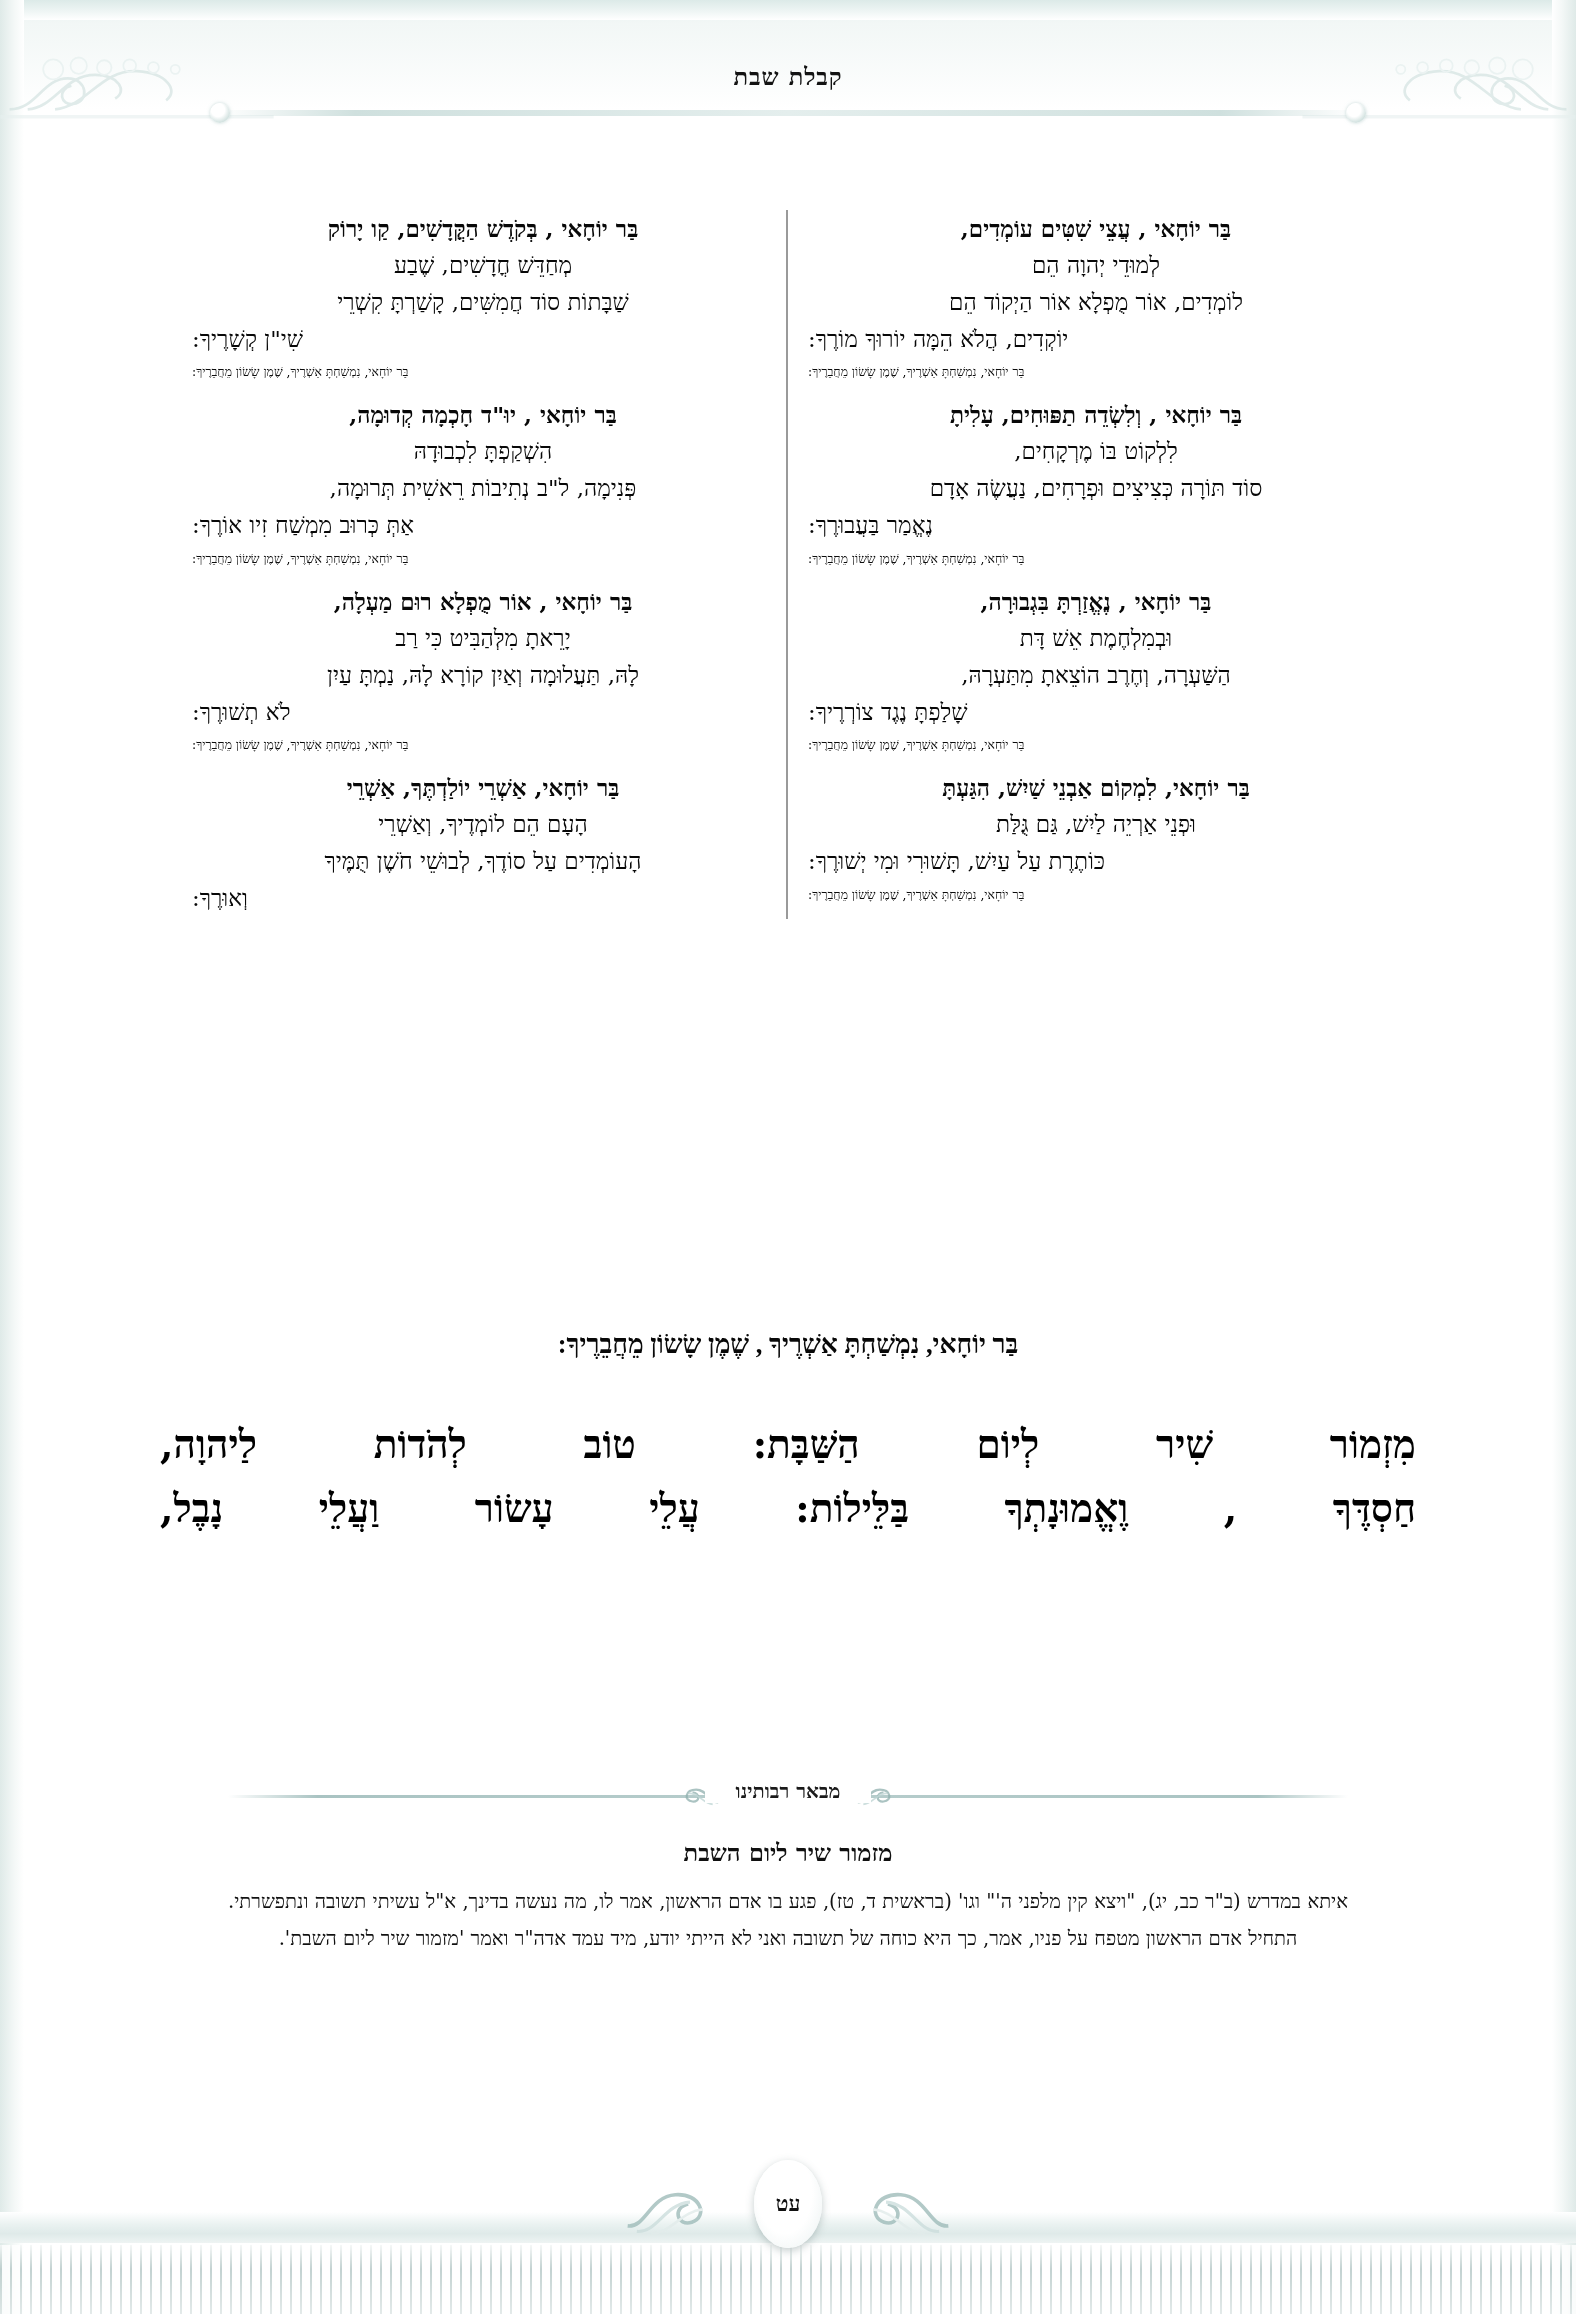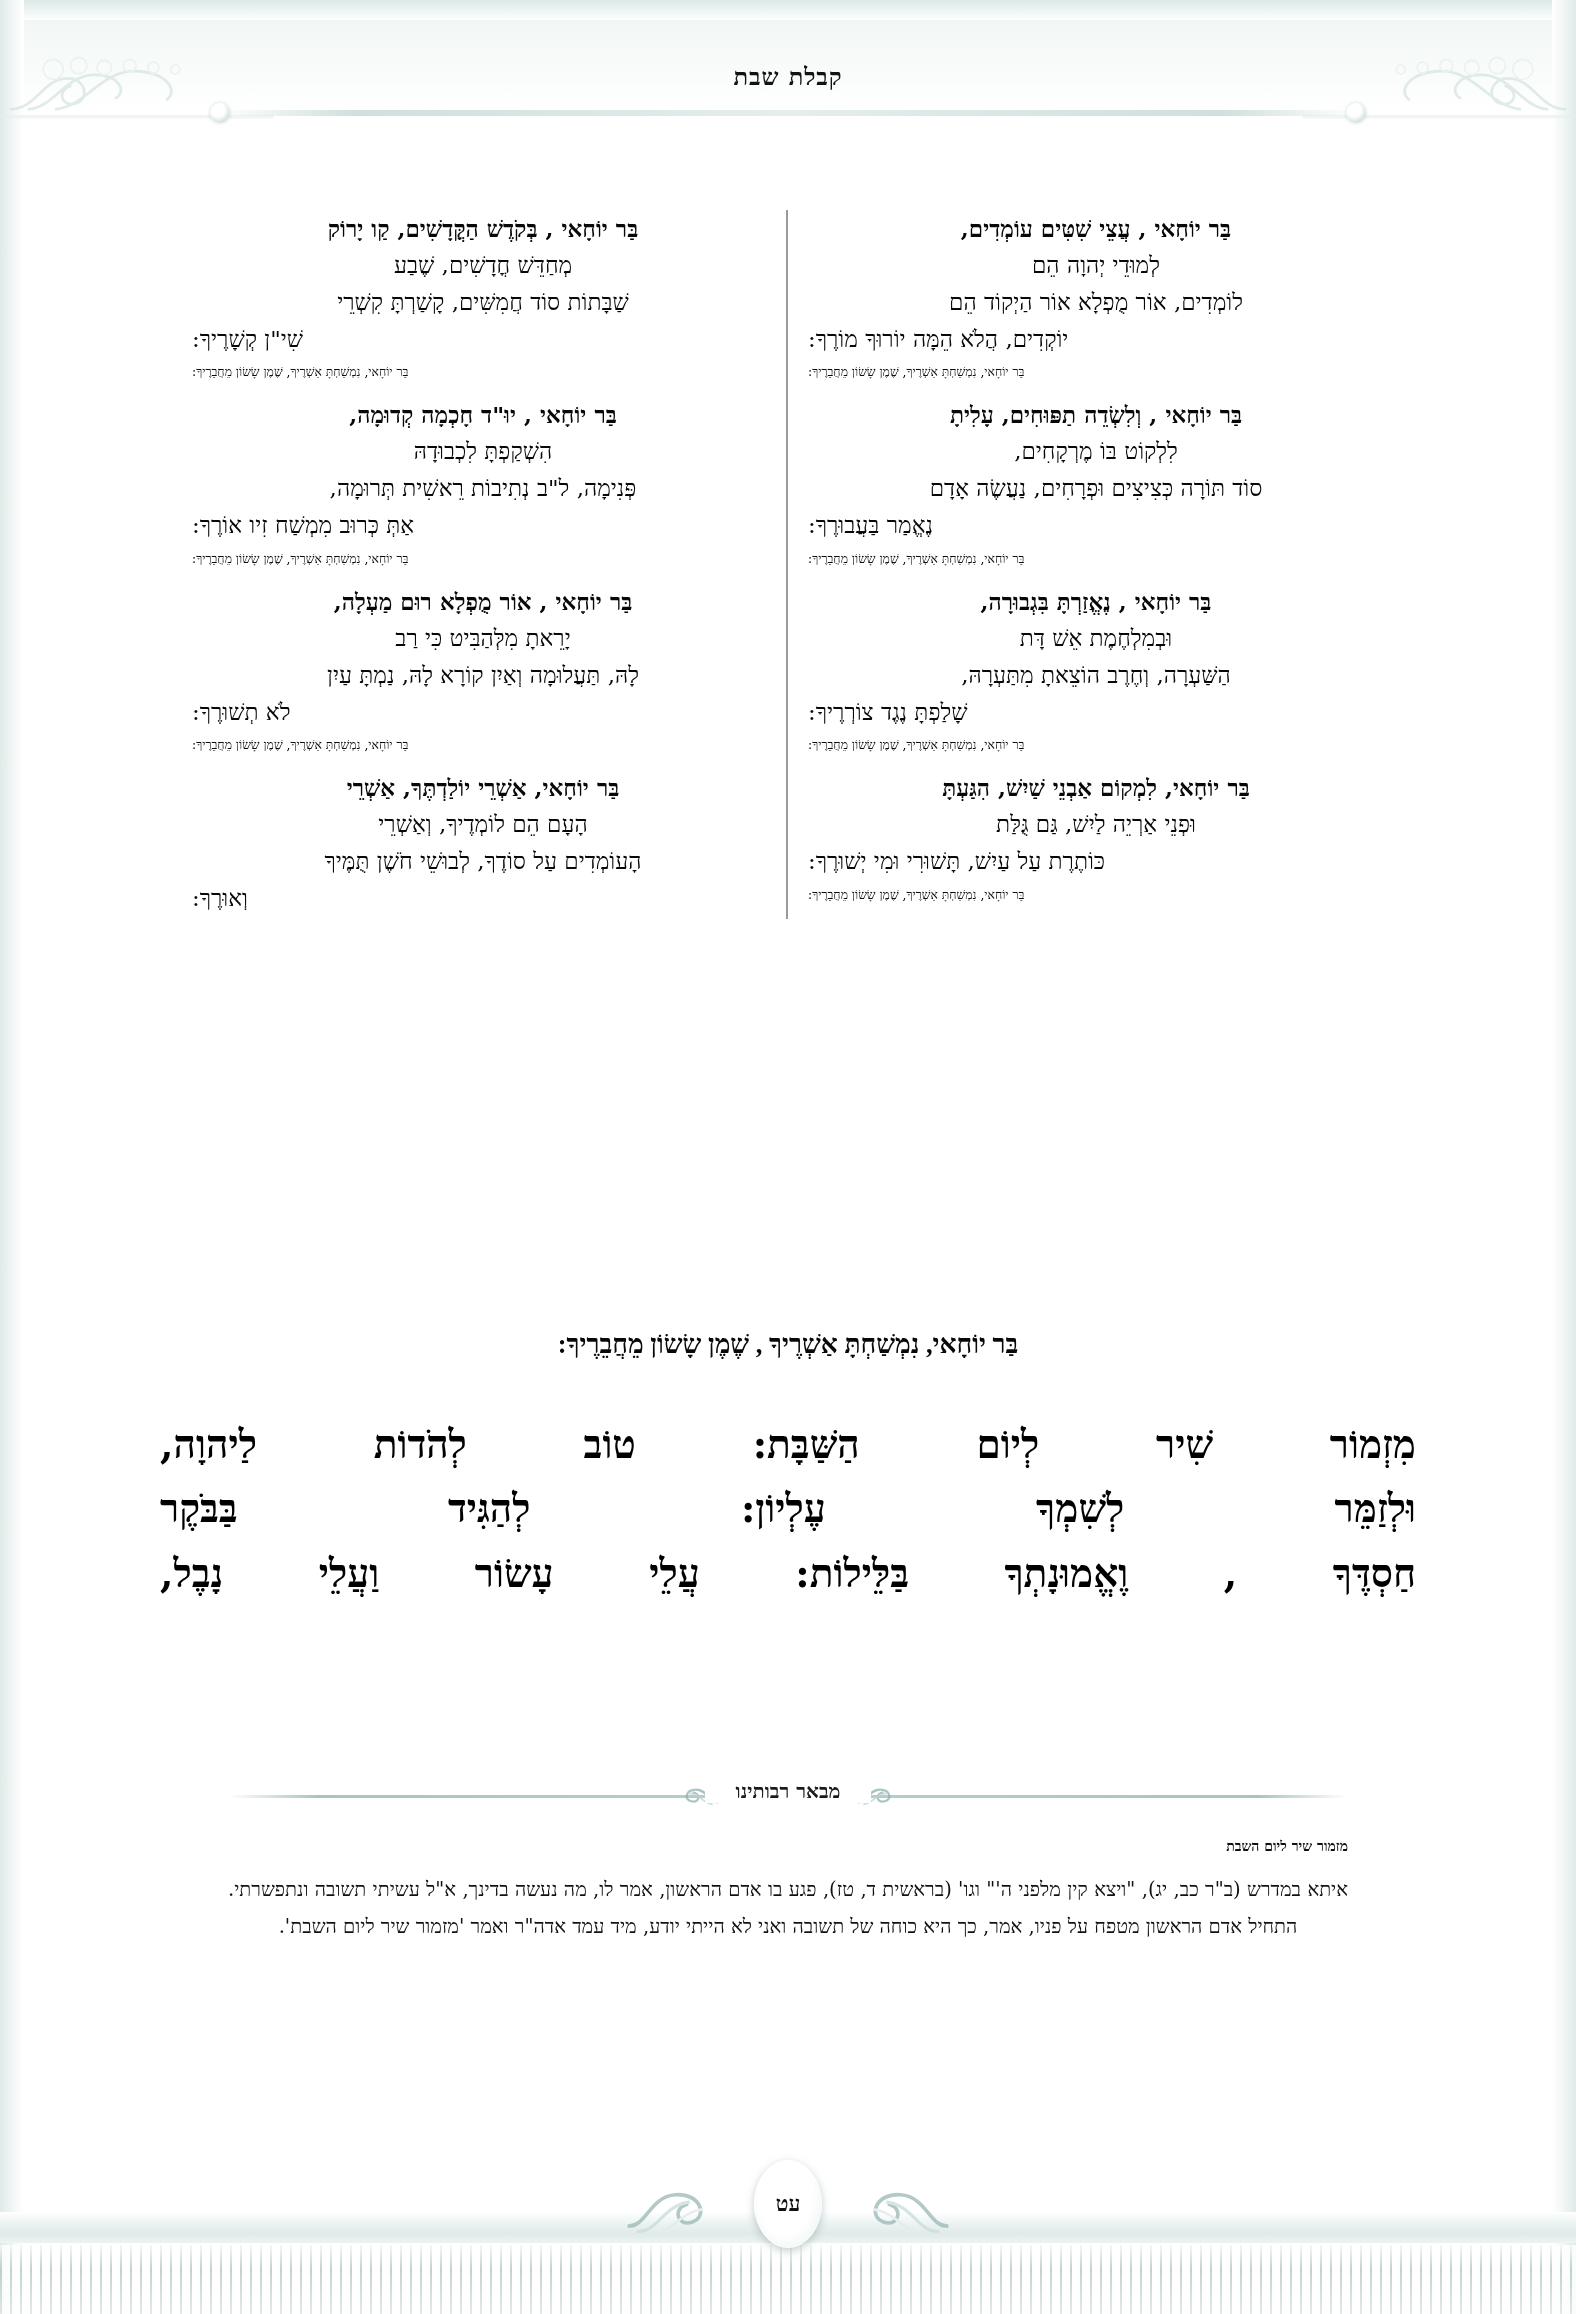"וּלְזַמֵּר לְשִׁמְךָ עֶלְיוֹן: לְהַגִּיד" p.m1 { html: <p>וּלְזַמֵּר לְשִׁמְךָ עֶלְיוֹן: לְהַגִּיד בַּבֹּקֶר</p> -> none }
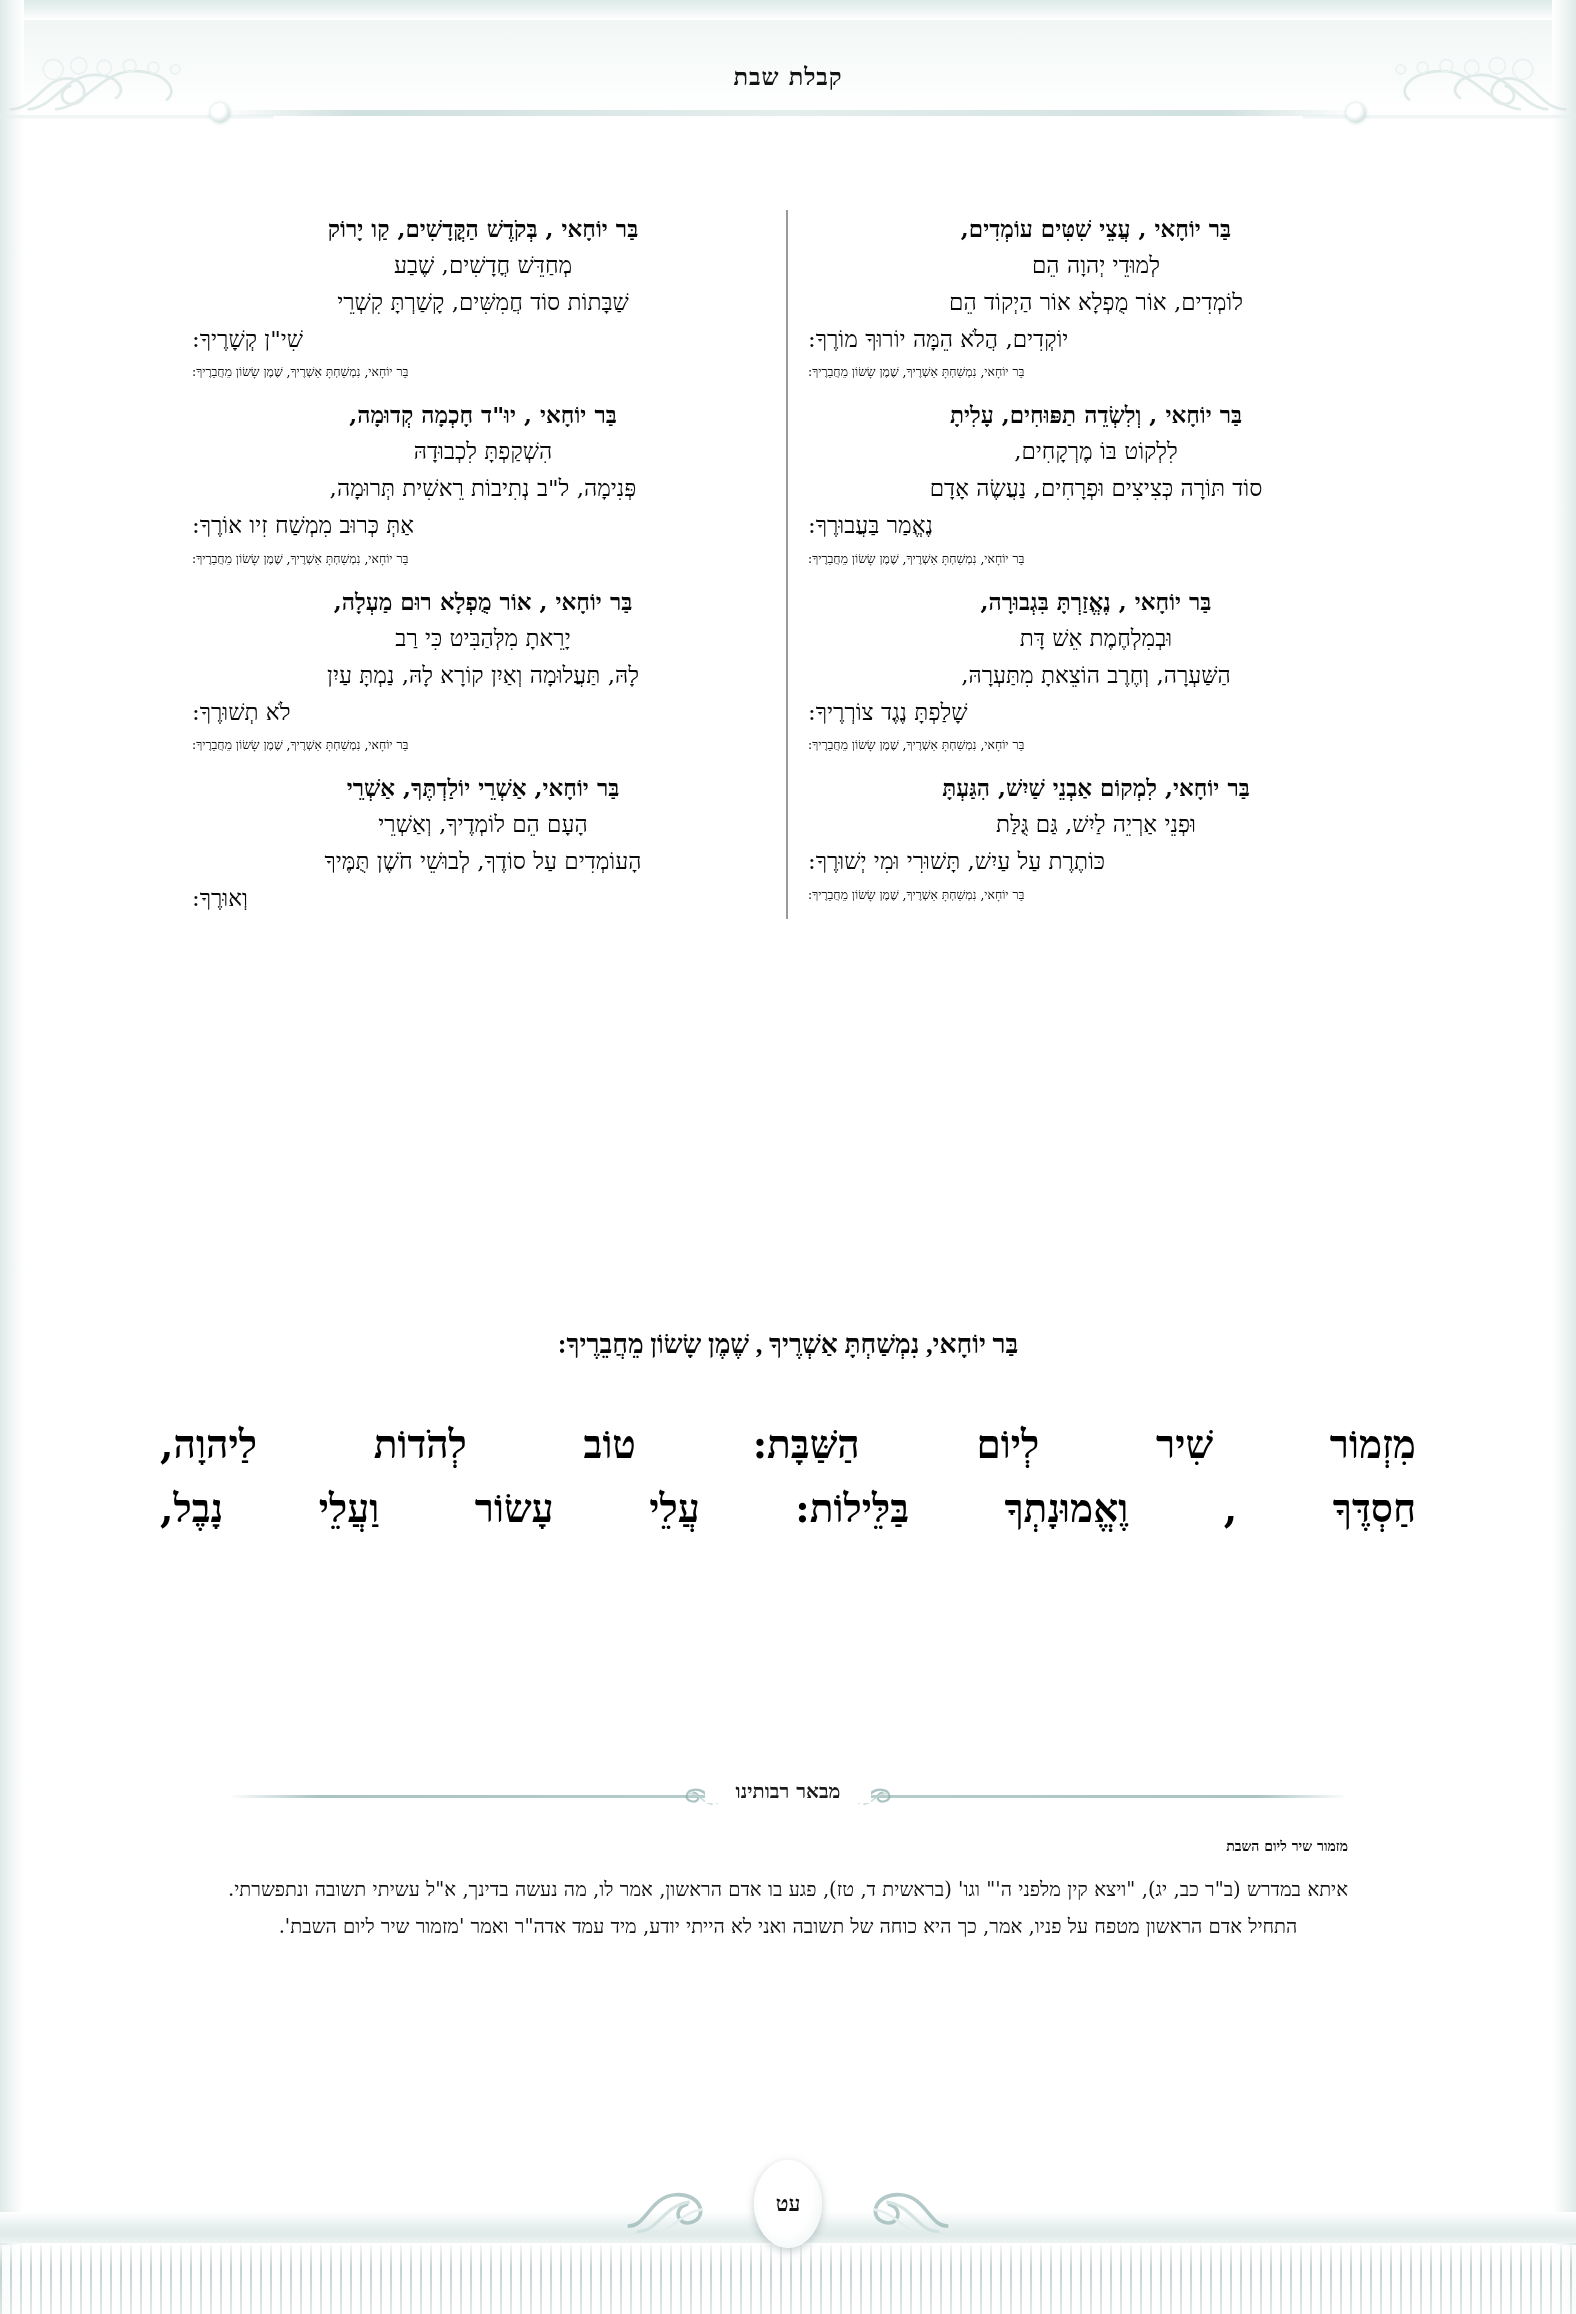"מזמור שיר ליום השבת" .comm-title { font-size: 14px -> 24px; text-align: right -> center }
